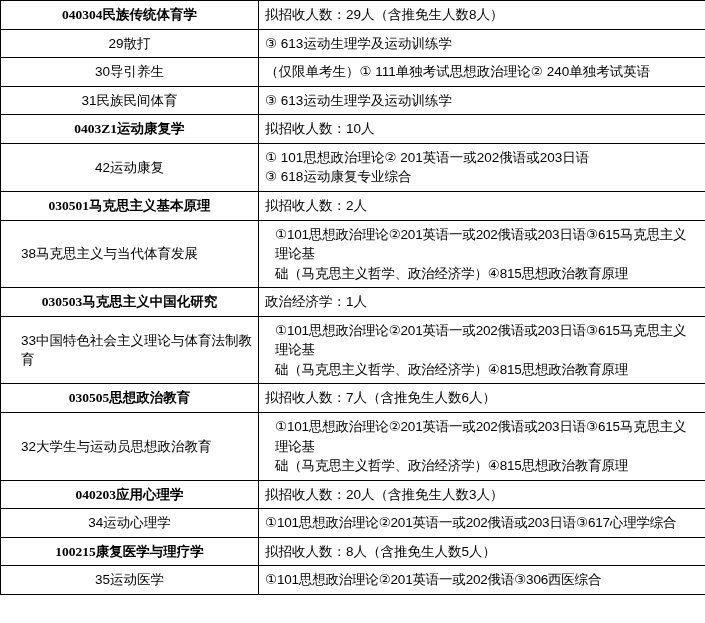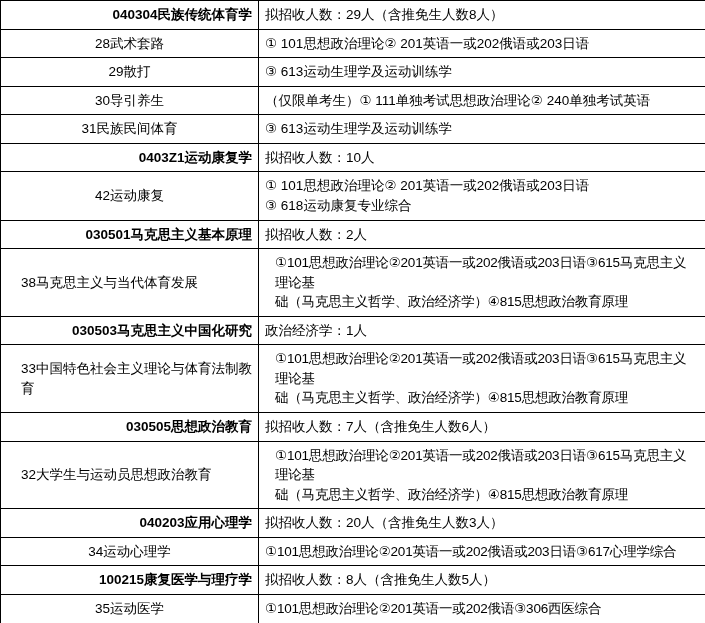"040304民族传统体育学" td.major { font-family: none -> Liberation Serif, serif; text-align: right -> center }
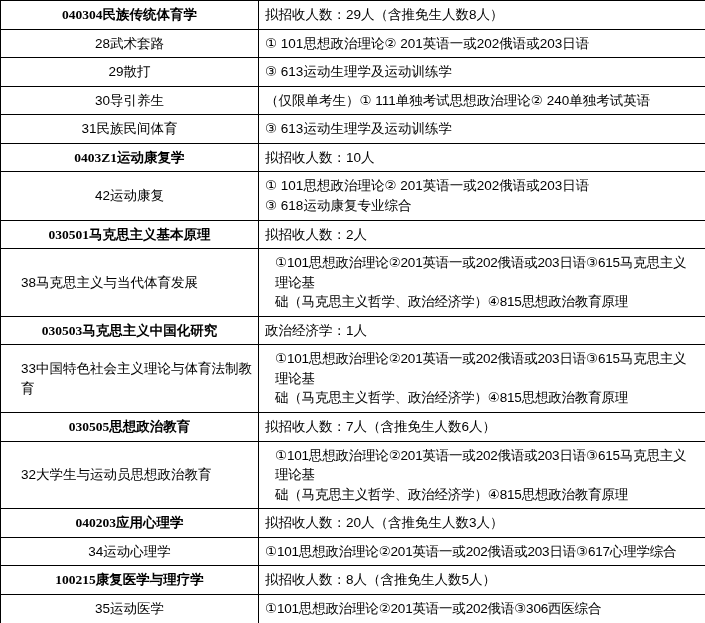"28武术套路" tr { html: <tr> <td>28武术套路</td> <td> <span>① 101思想政治理论② 201英语一或202俄语或203日语</span> </td> </tr> -> none }
